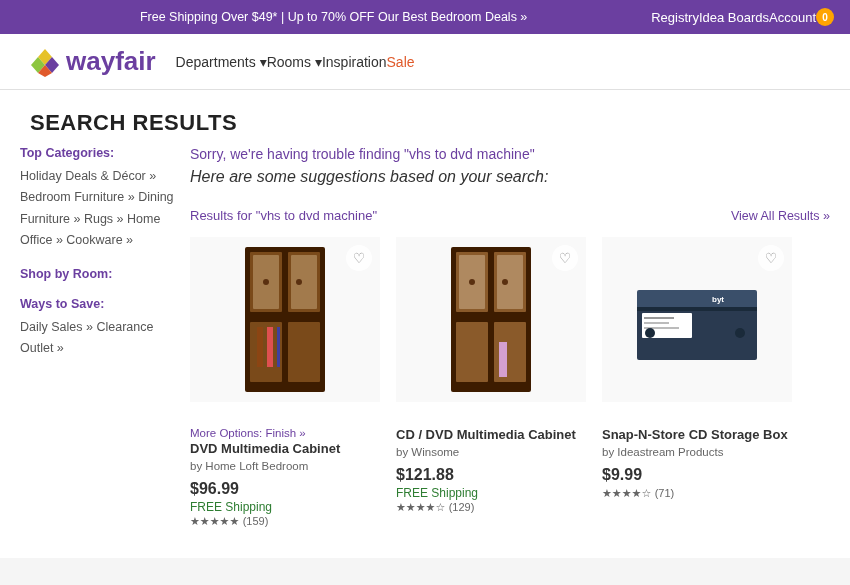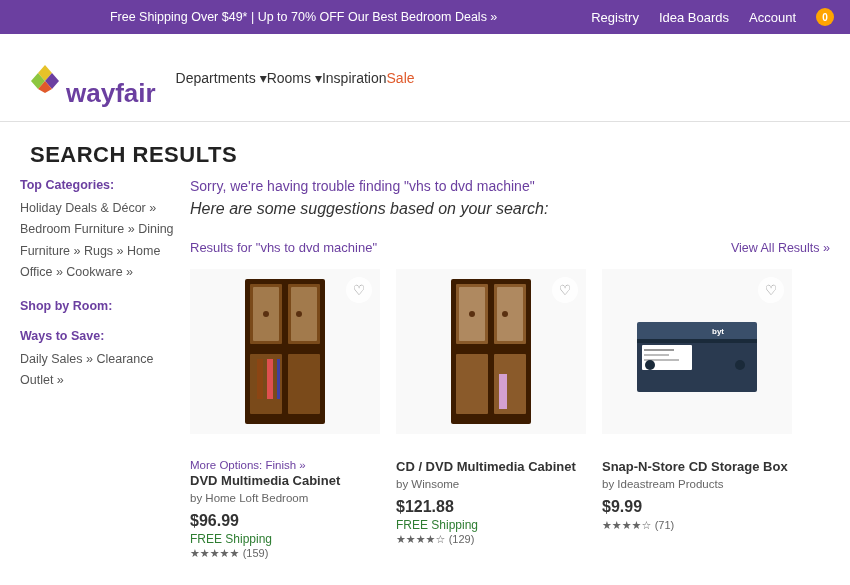"Registry" .top-banner-right { gap: 20px -> none }
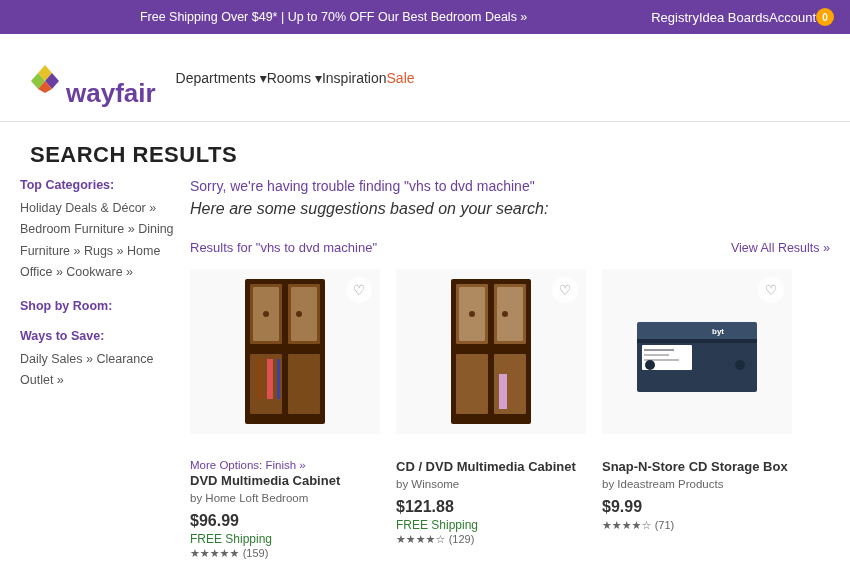"wayfair" .logo-text { margin-top: 32px -> none }
